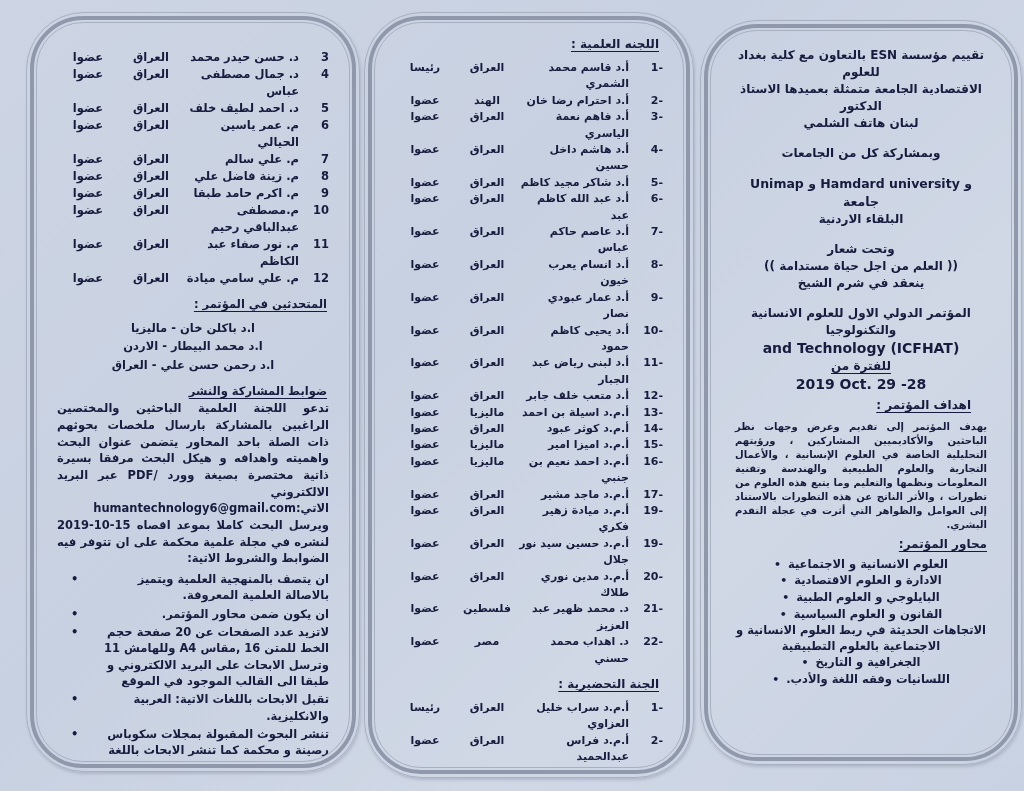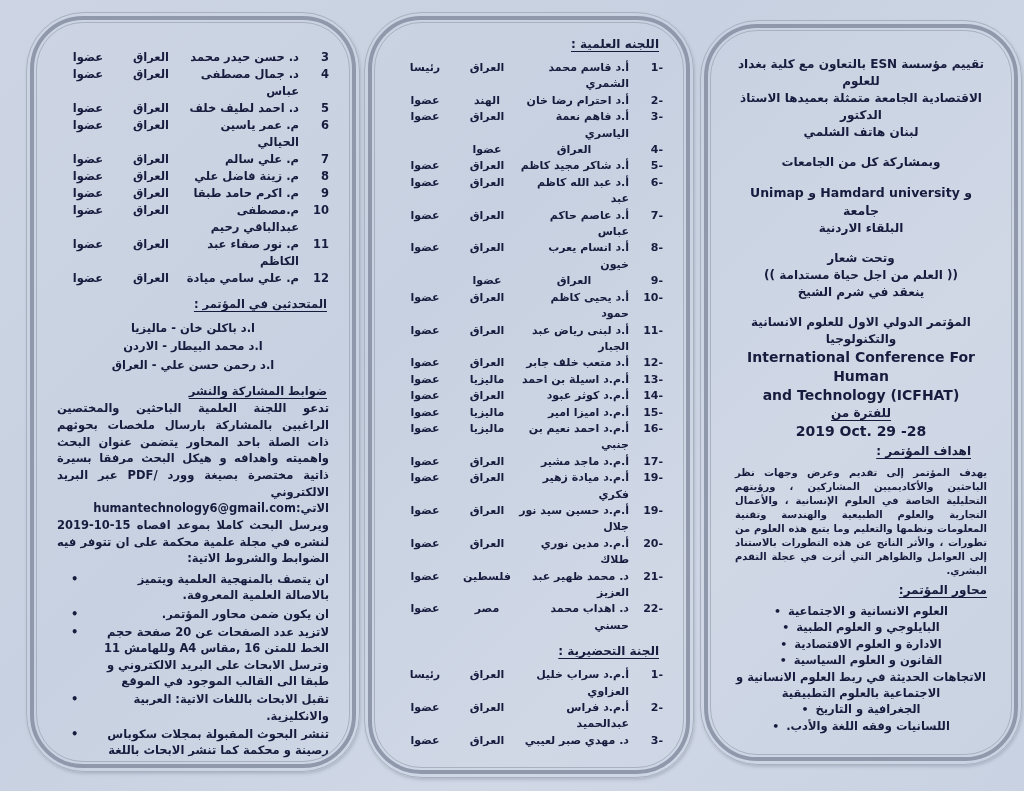"تقييم مؤسسة ESN بالتعاون مع" .intro { margin-top: 9px -> none }
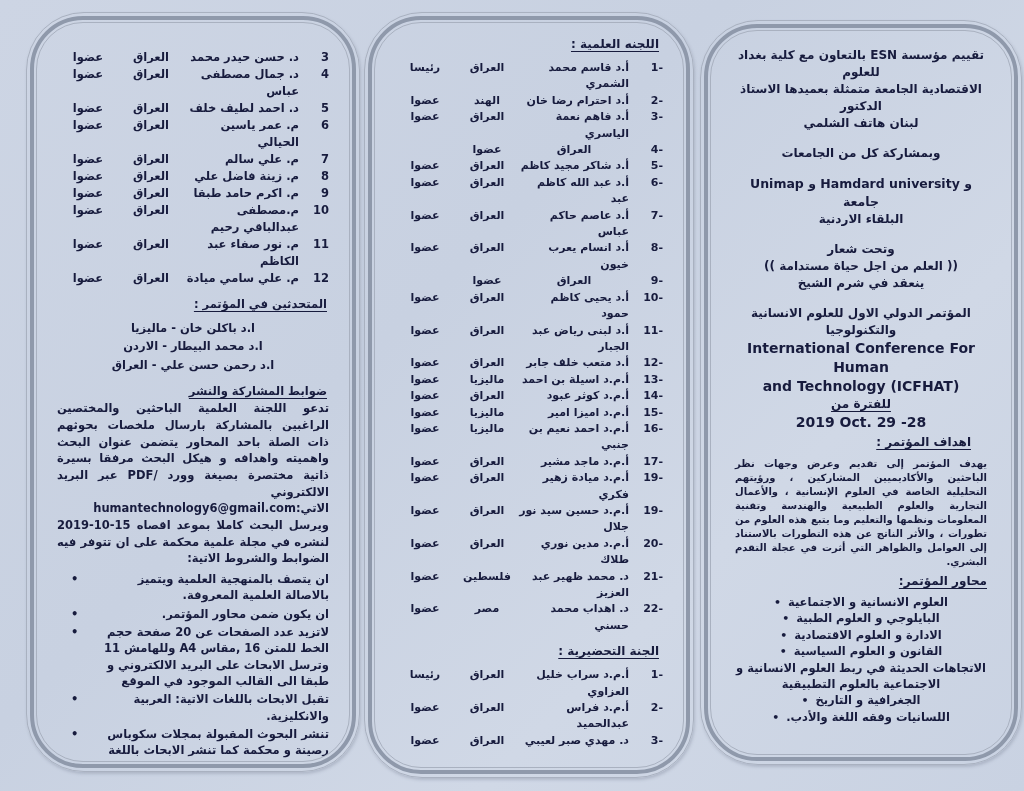"أ.د هاشم داخل حسين" span.nm { html: none -> <span>أ.د هاشم داخل حسين</span> }
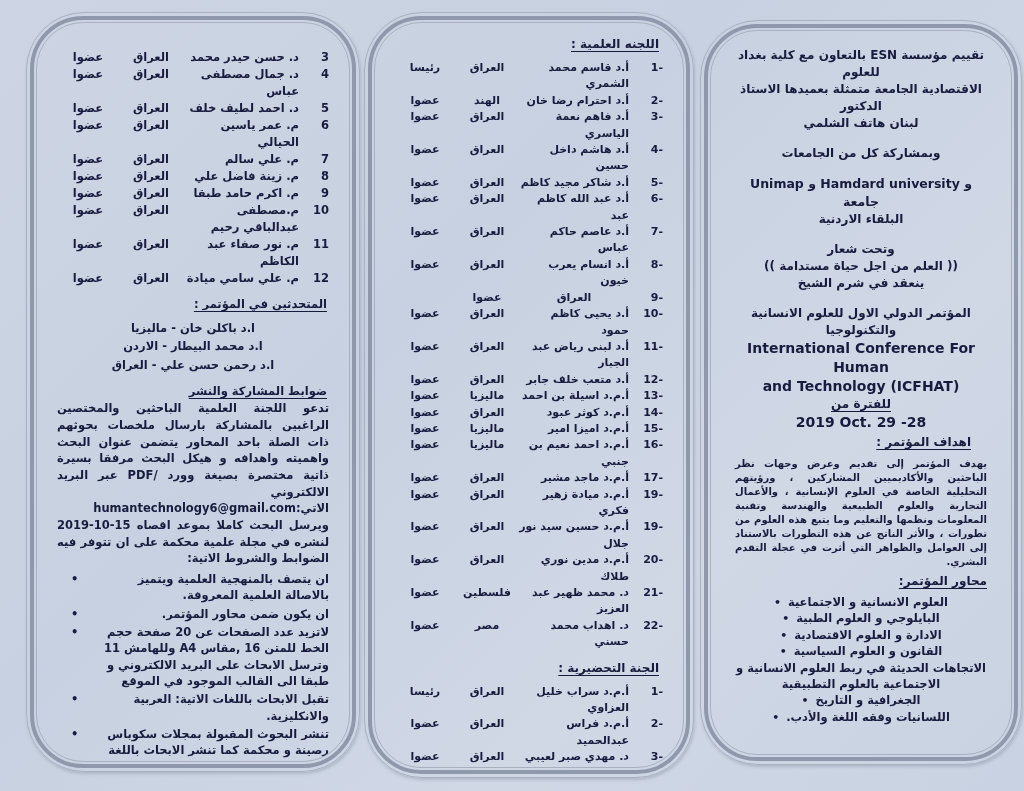"أ.د عمار عبودي نصار" span.nm { html: none -> <span>أ.د عمار عبودي نصار</span> }
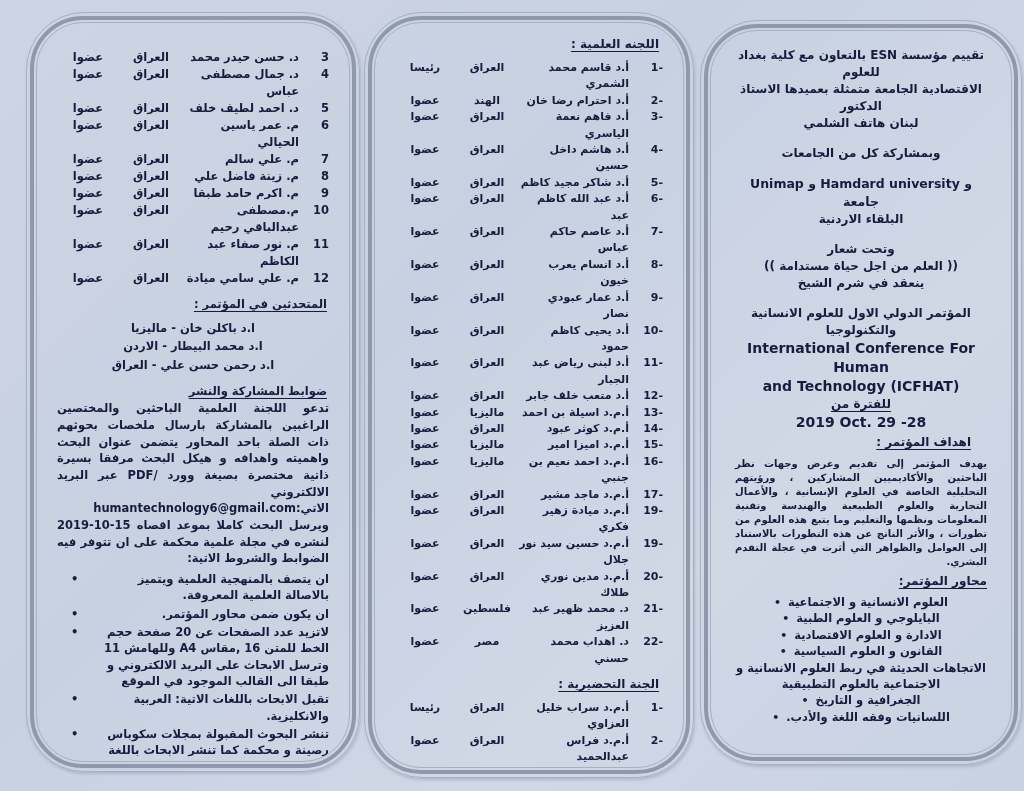"International Conference For Human" div.title-en { html: <div>International Conference For Human</div> -> none }
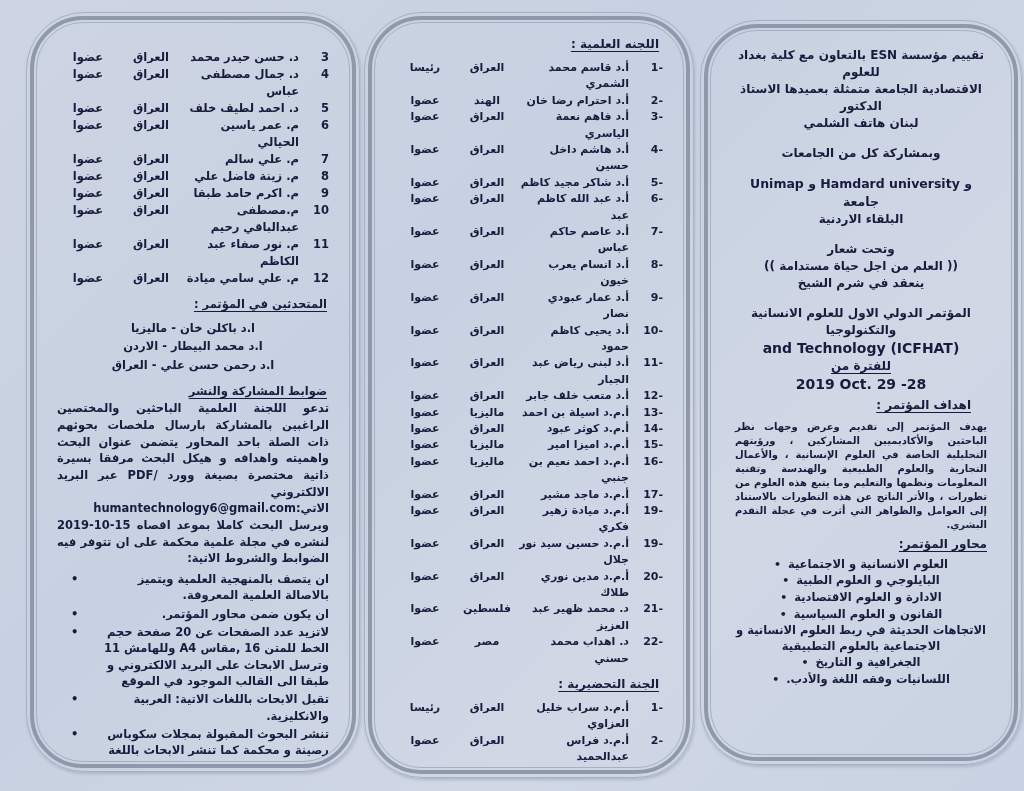"البايلوجي و العلوم الطبية" div.bullet-c { order: before "الادارة و العلوم الاقتصادية" -> after "الادارة و العلوم الاقتصادية" }
